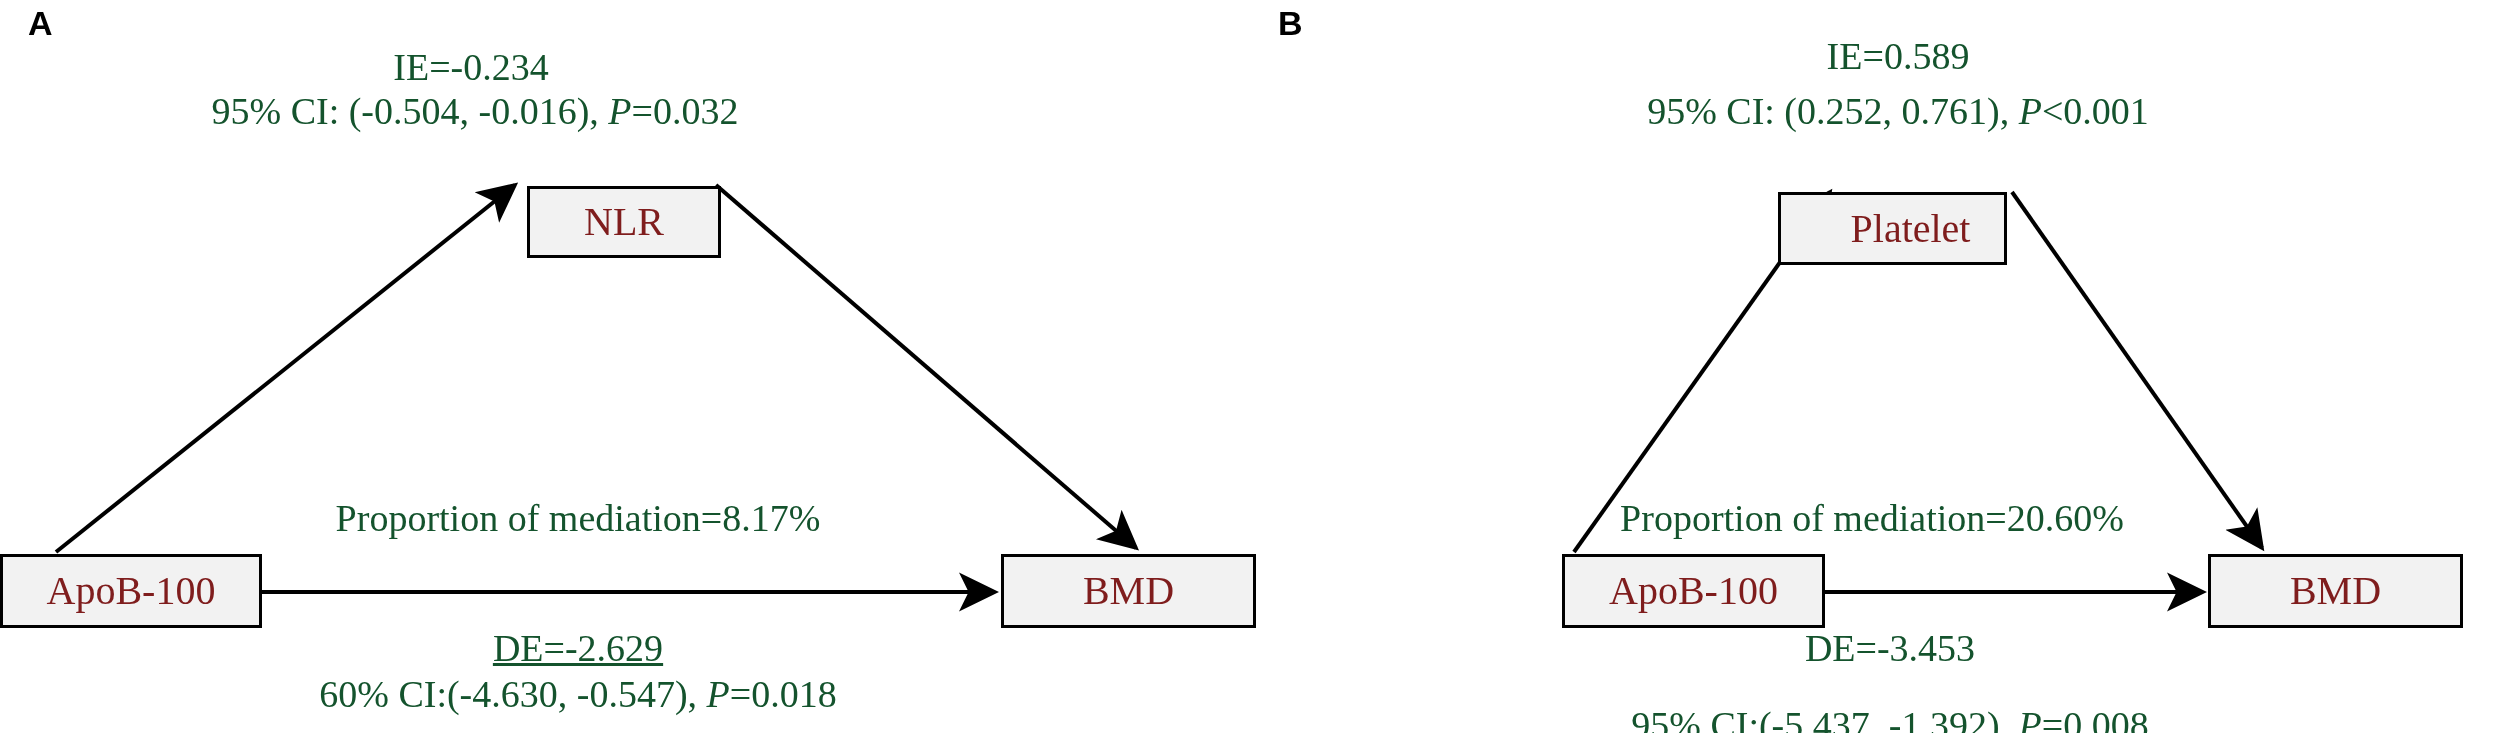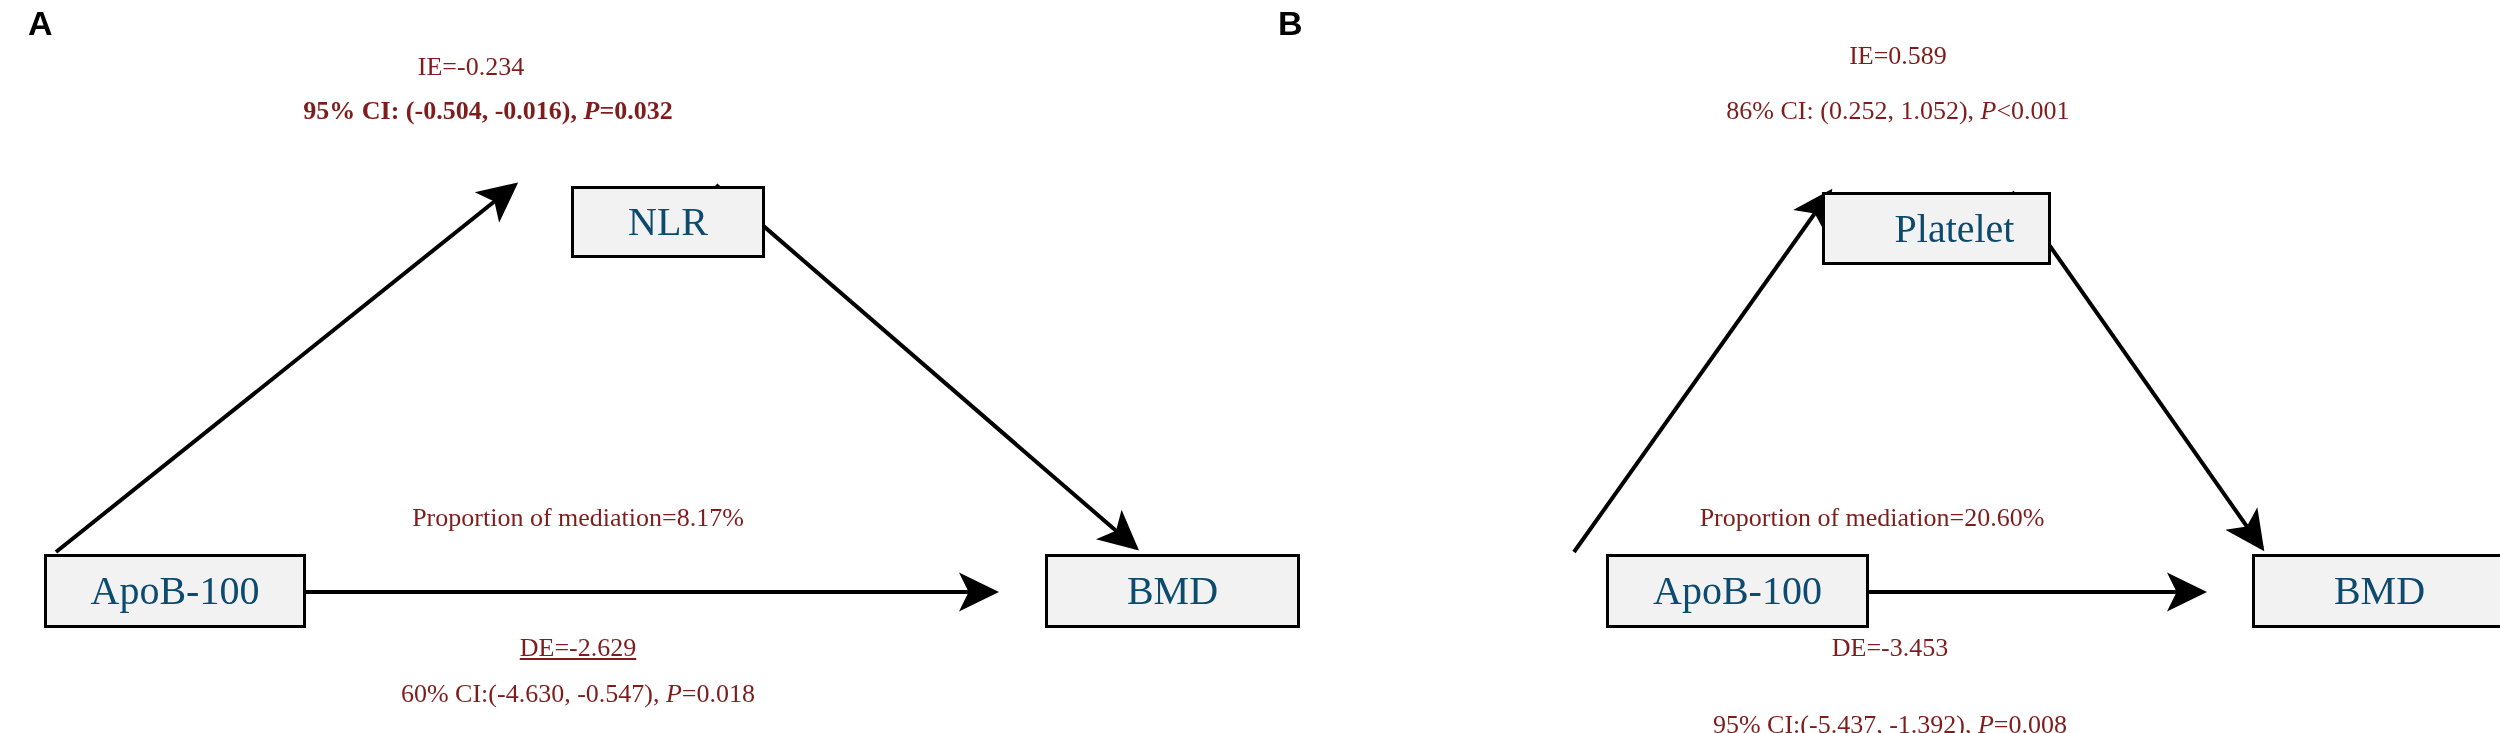"IE=-0.234" .annot { color: #7f1d1d -> #14532d; font-size: 26px -> 38px }
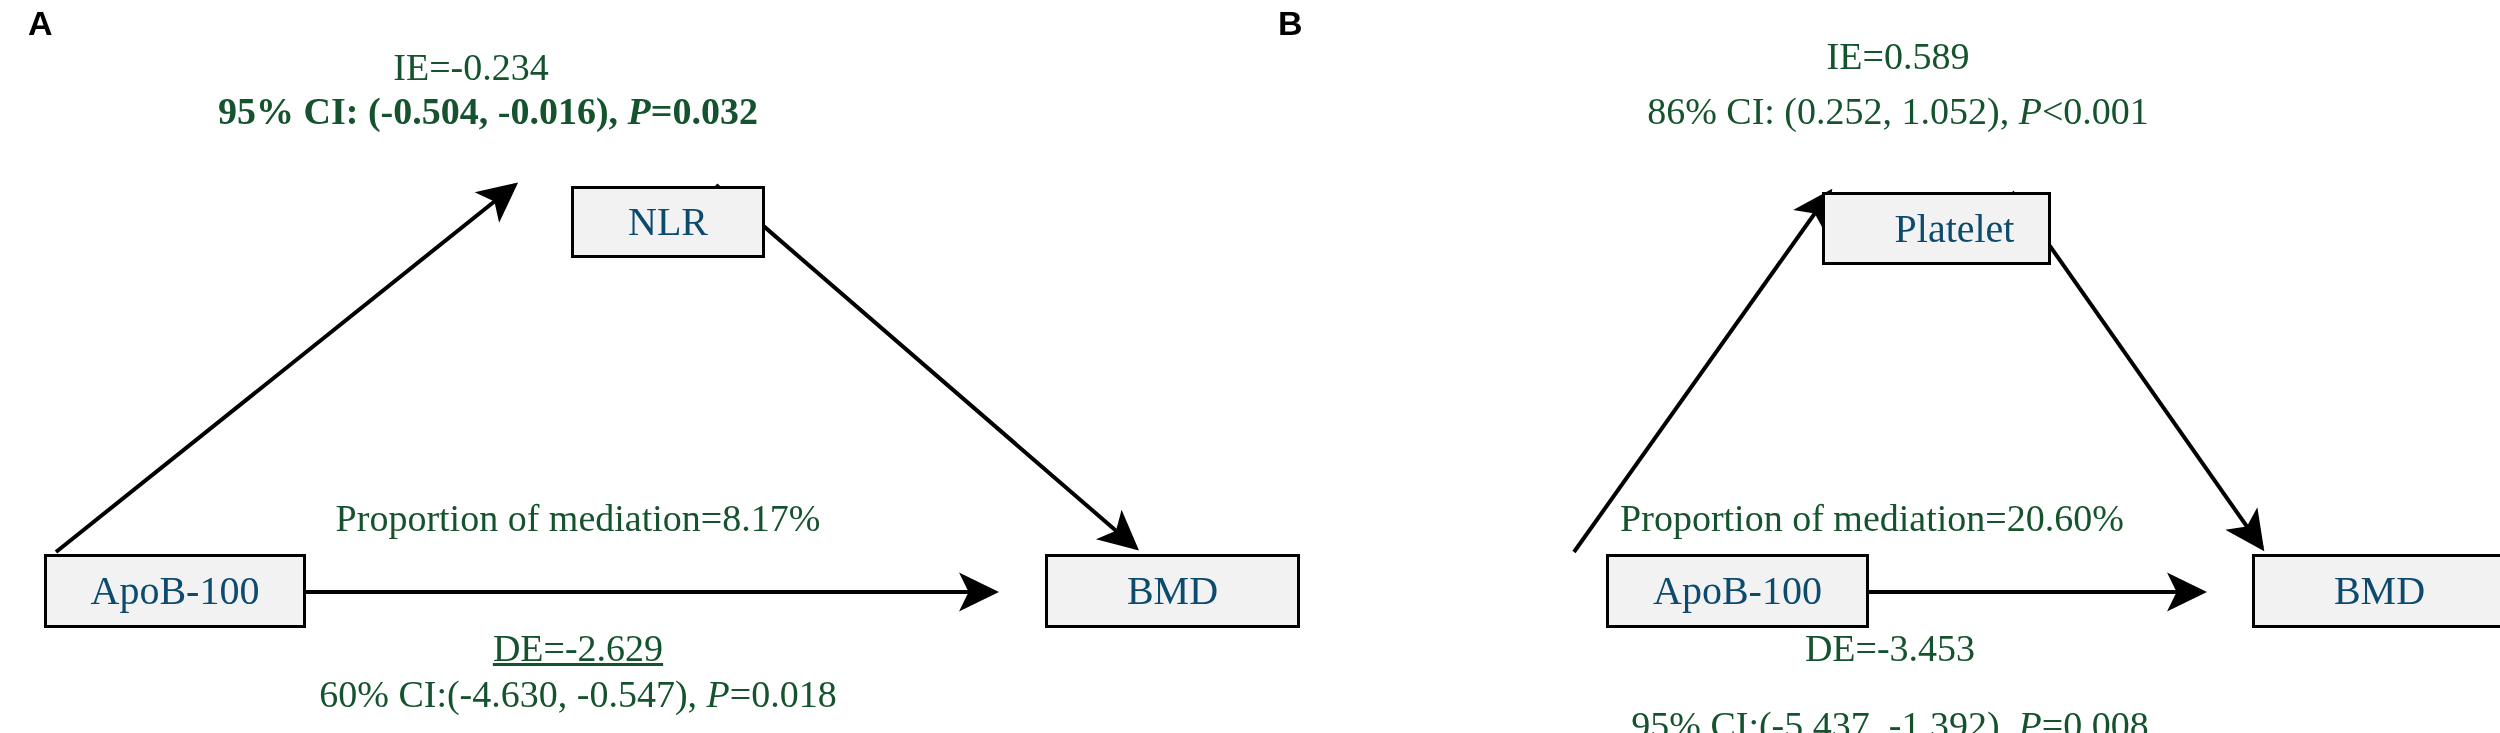"95% CI: (-0.504, -0.016), P=0.032" div.annot { font-weight: bold -> none; left: 488px -> 475px }
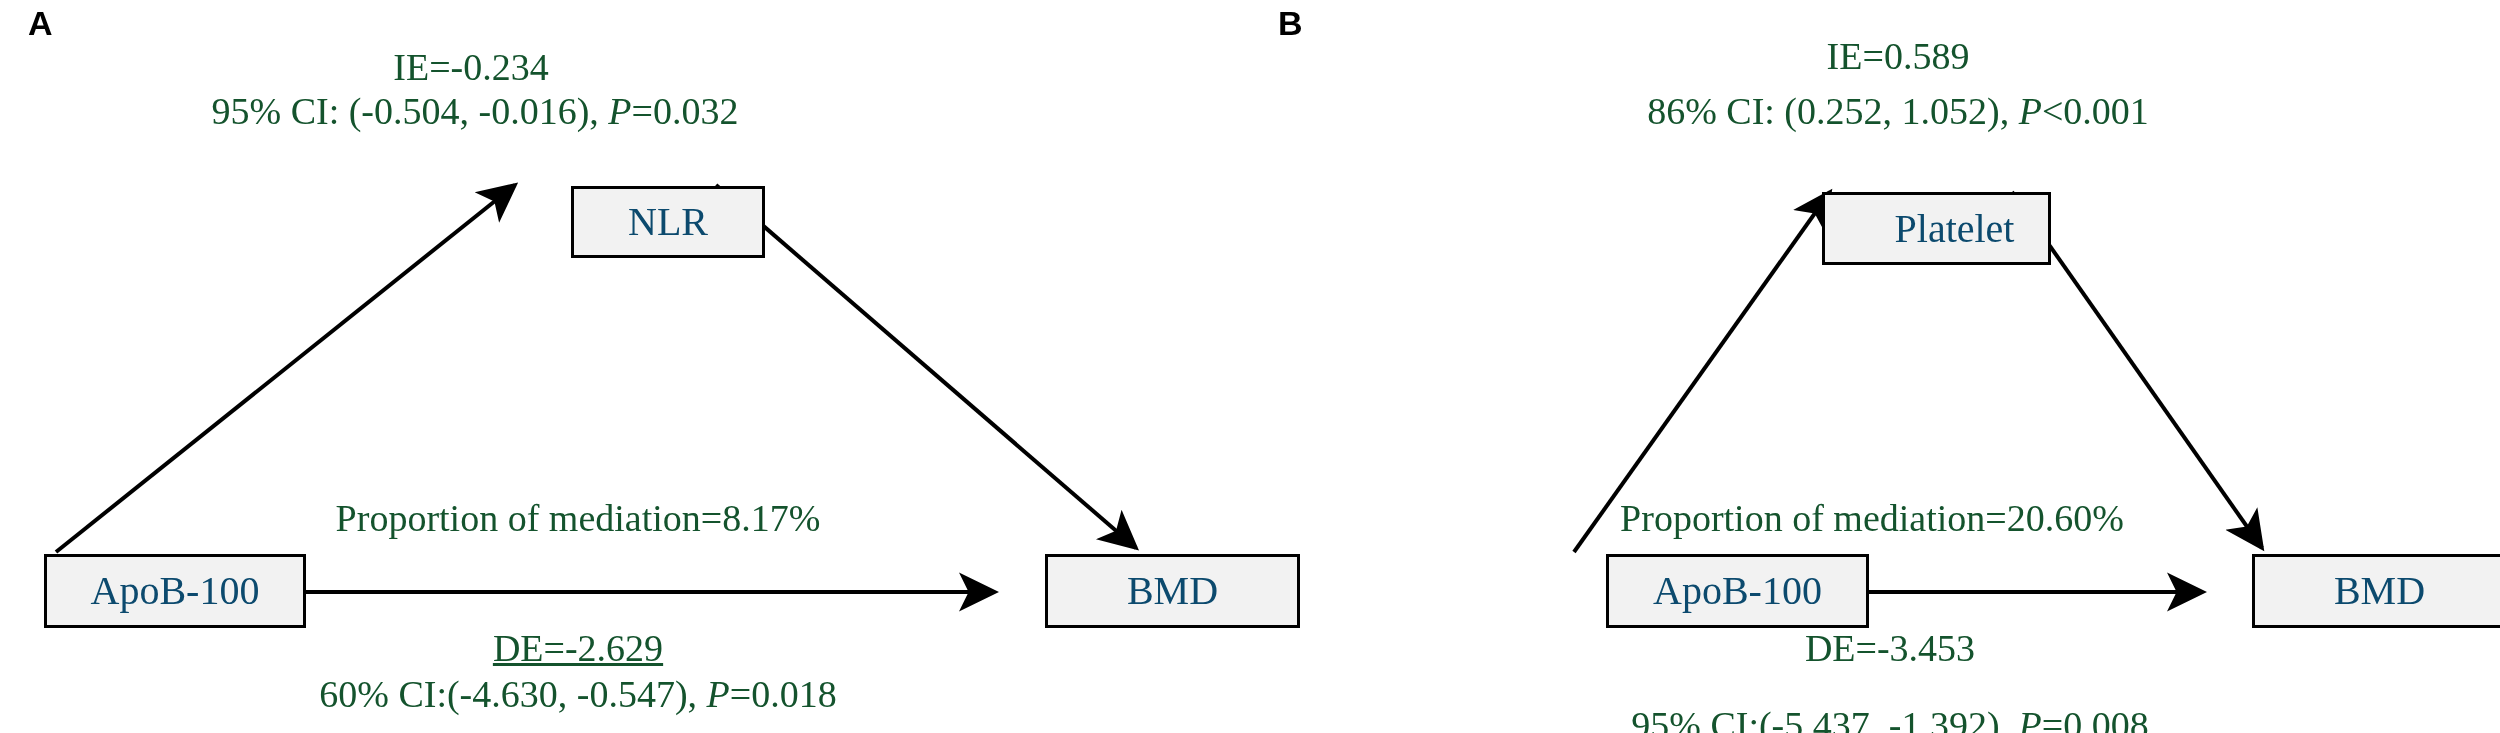"86% CI: (0.252, 1.052)," span { text: 86% CI: (0.252, 1.052 -> 95% CI: (0.252, 0.761 }
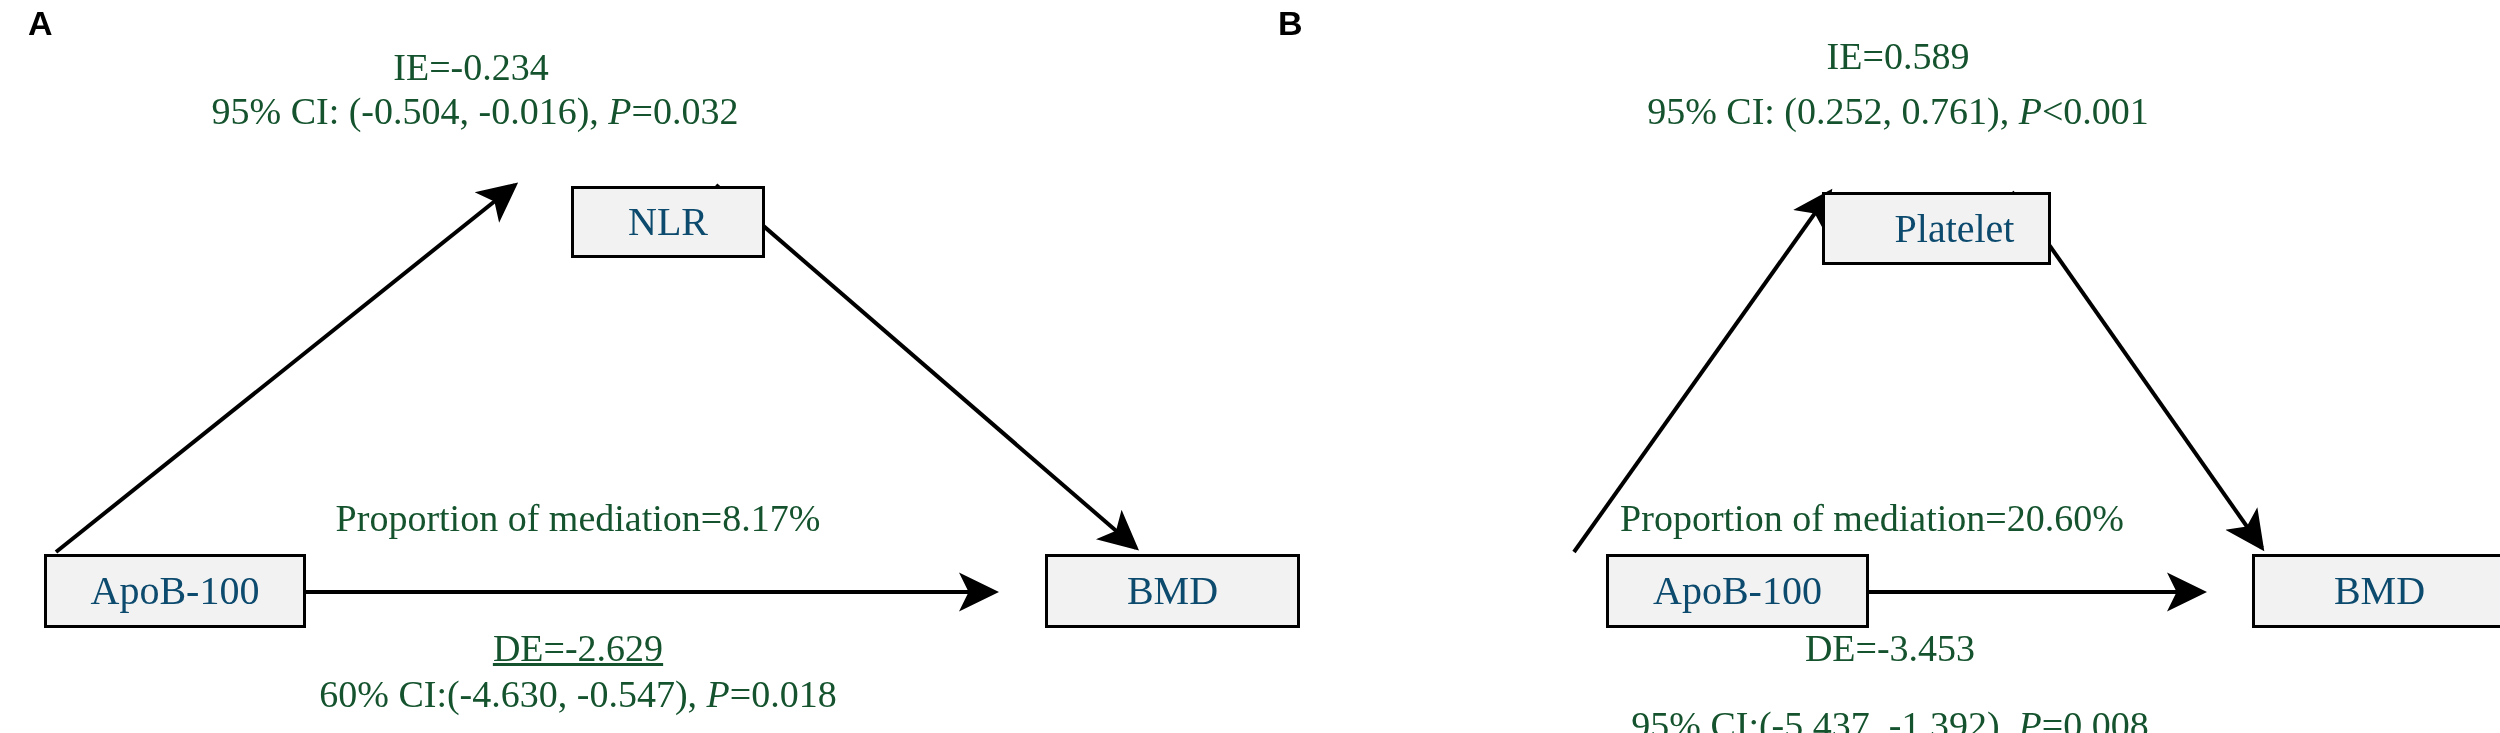"NLR" .node-box { color: #0c4a6e -> #7f1d1d; margin-left: 44px -> none }
